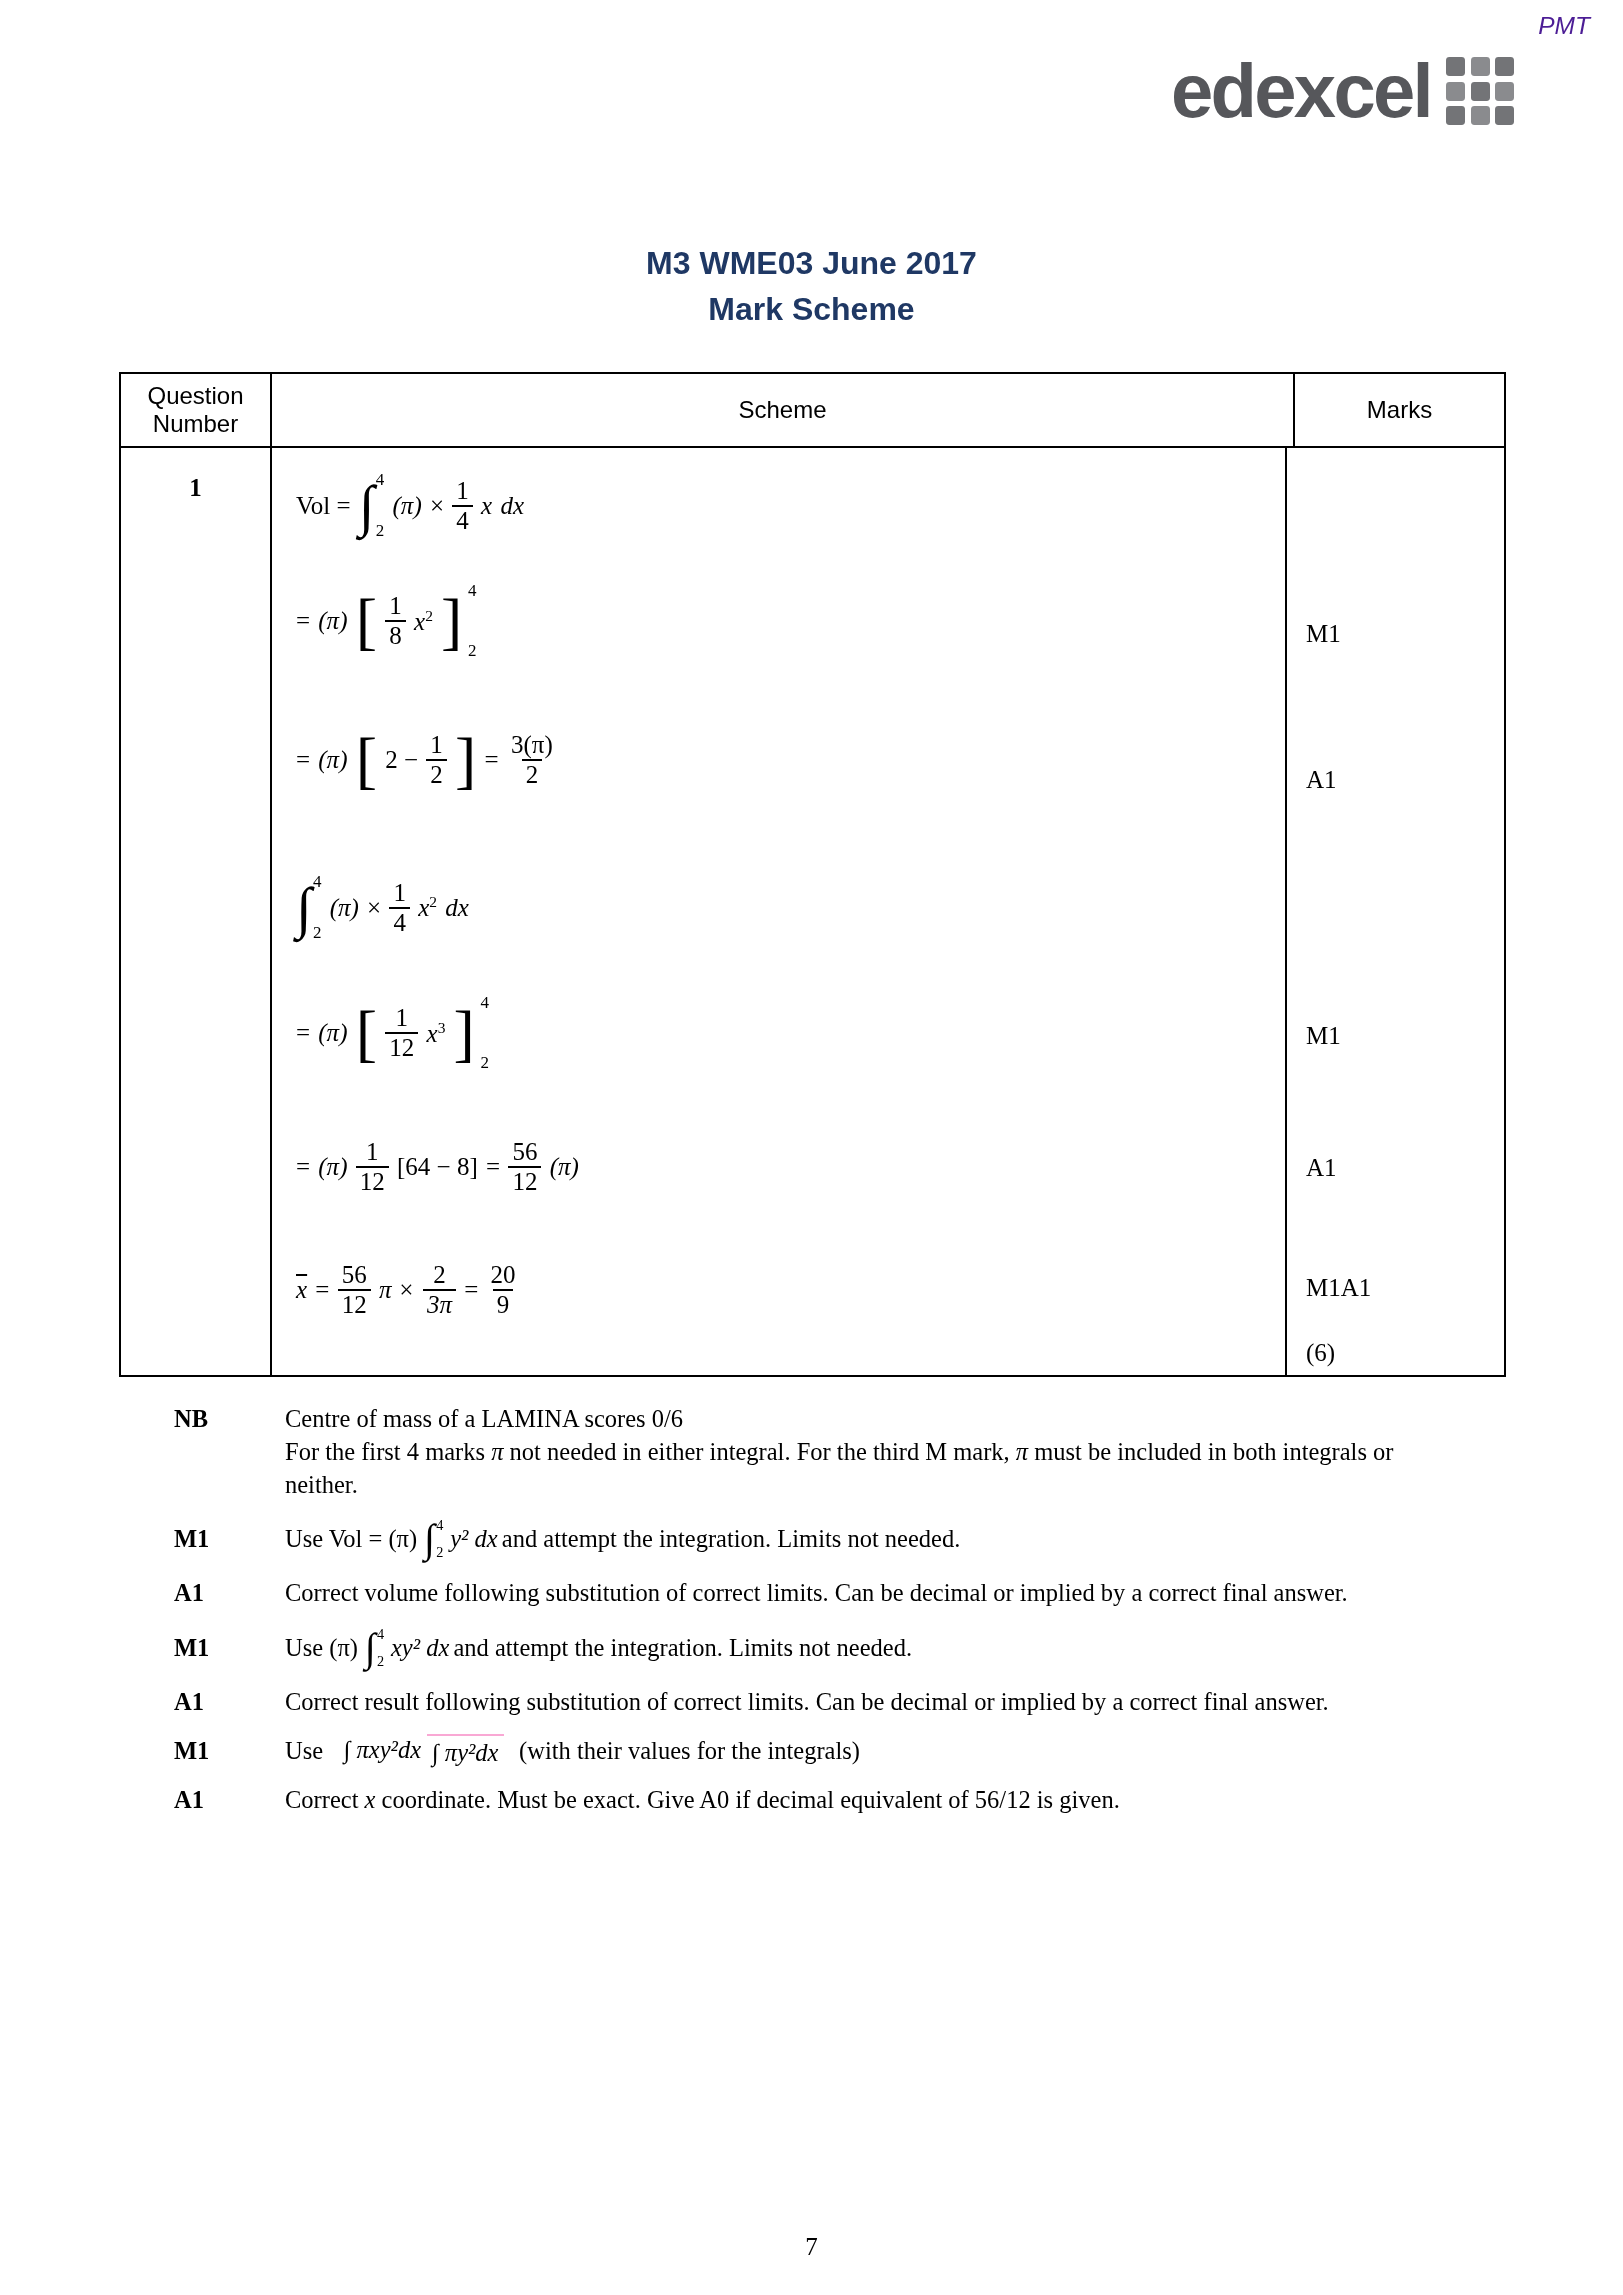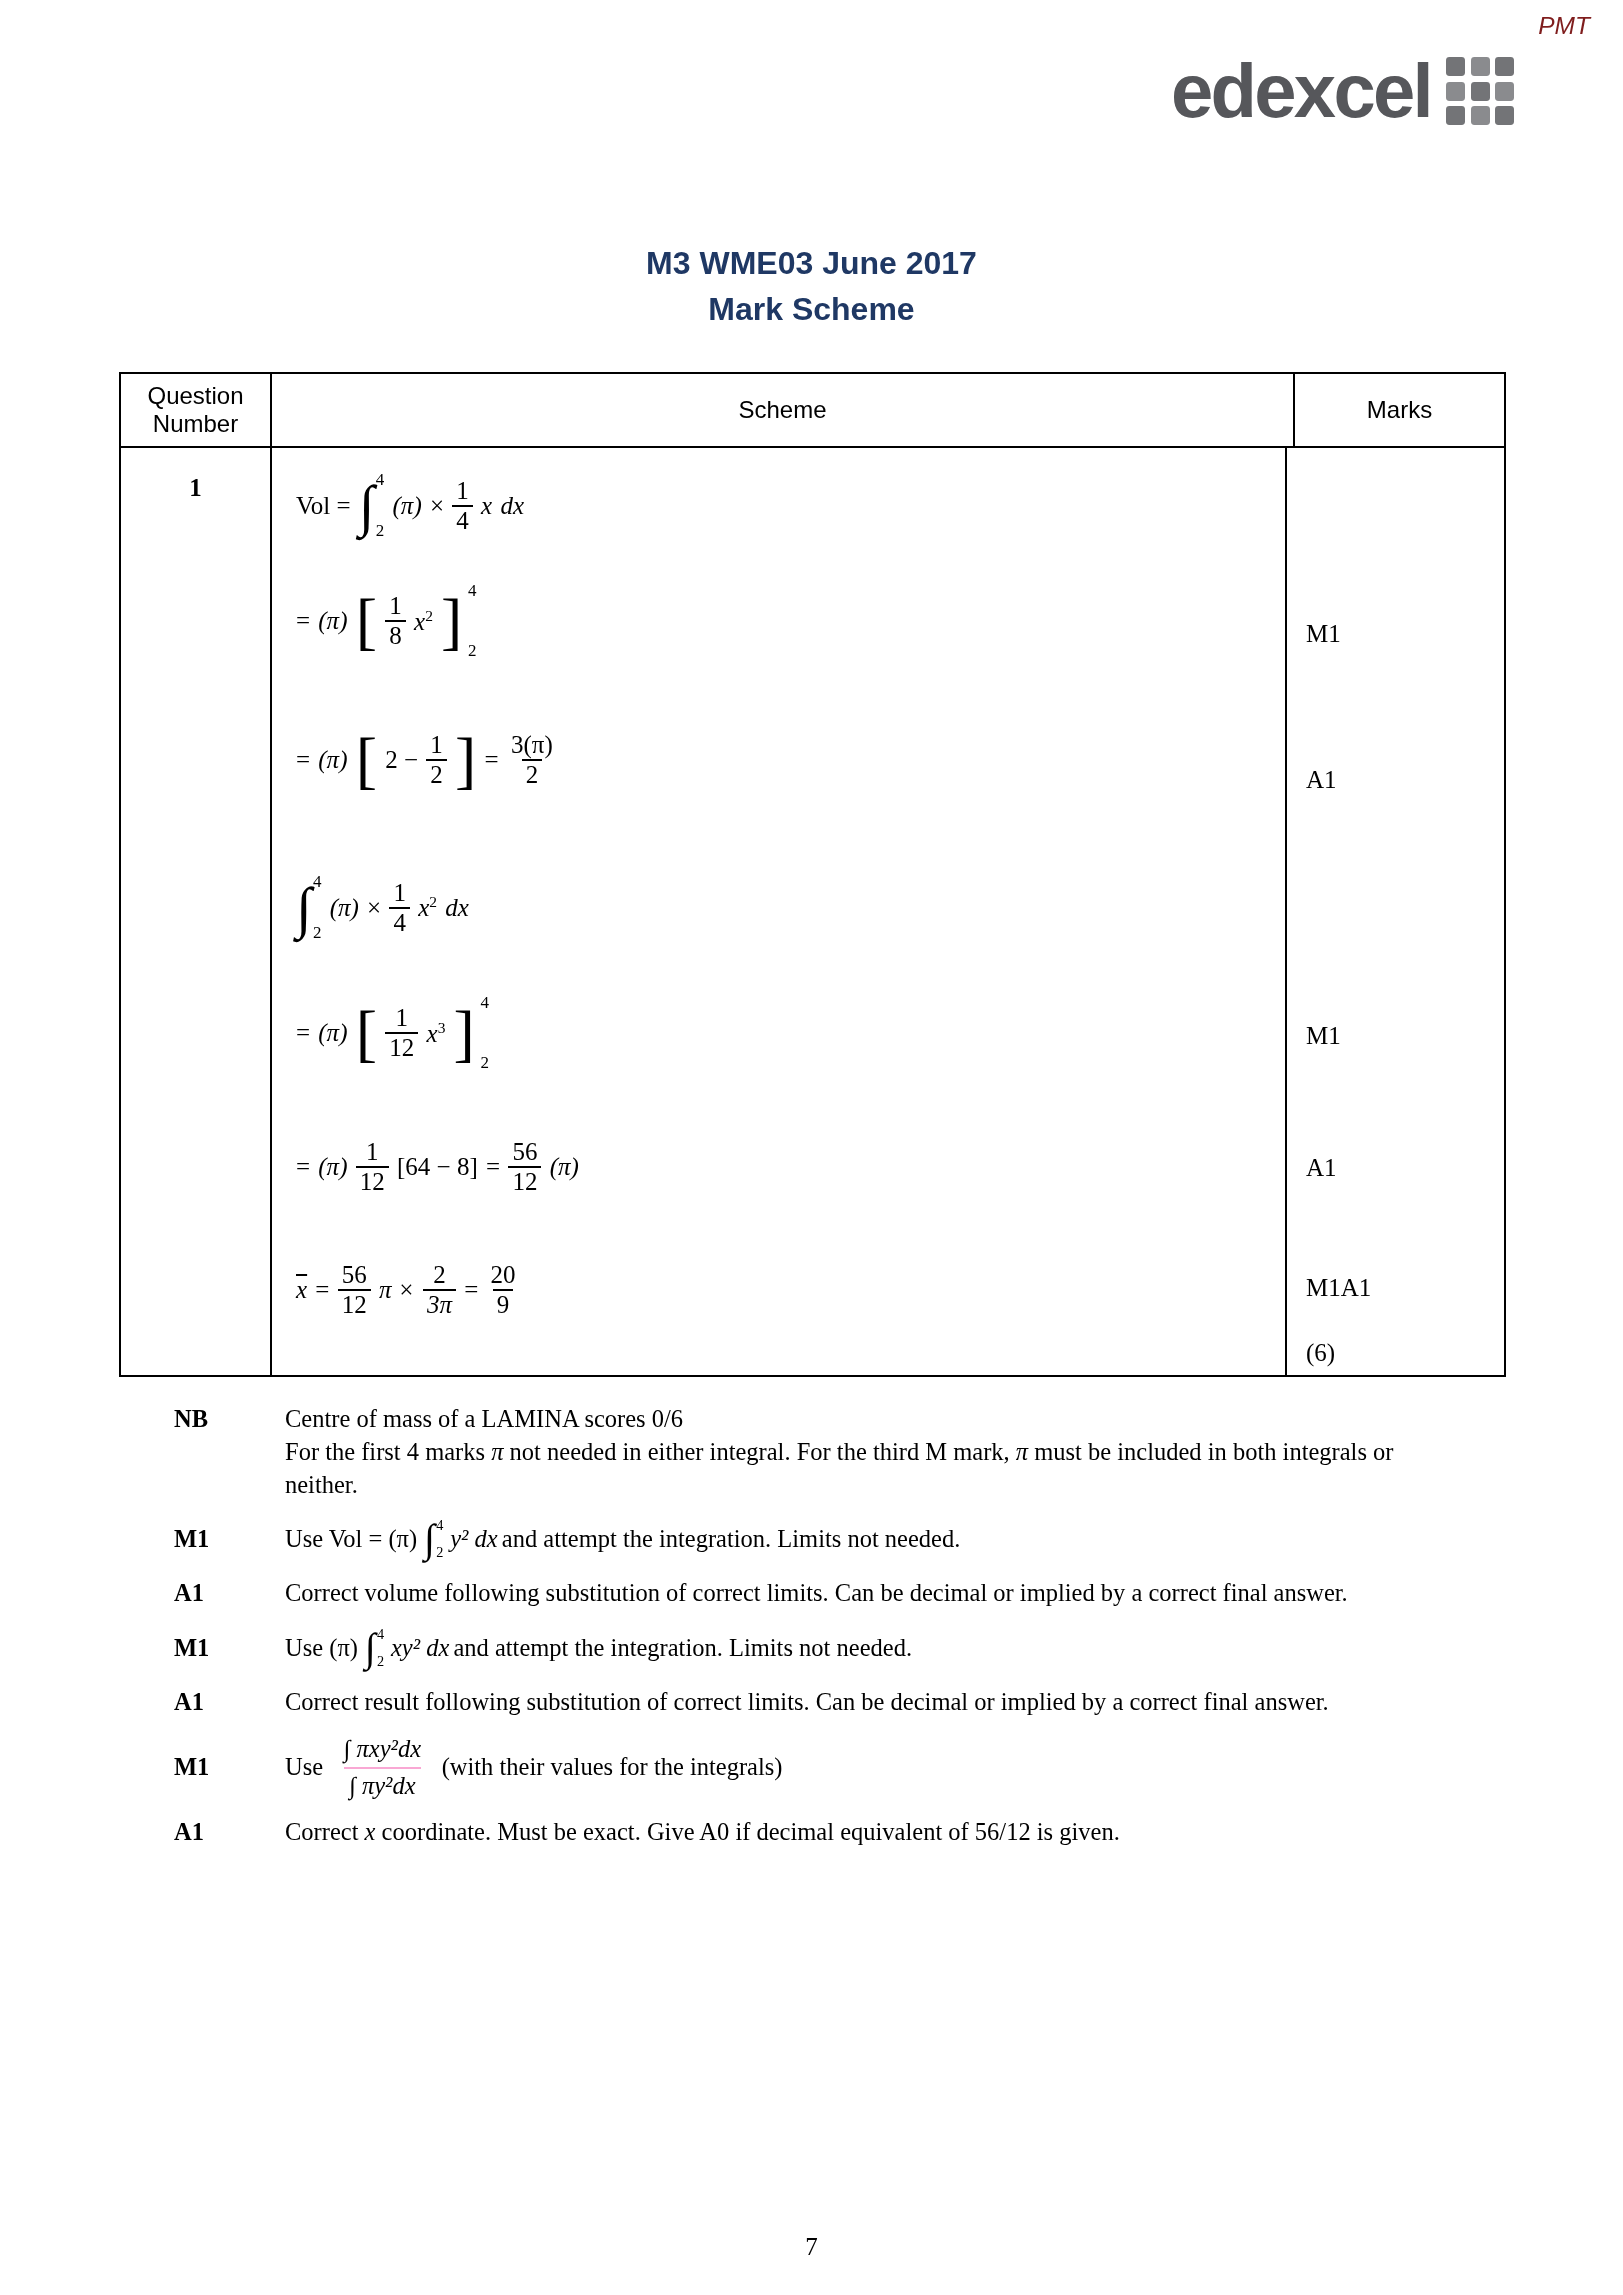"PMT" .pmt { color: #7f1d1d -> #4c1d95 }
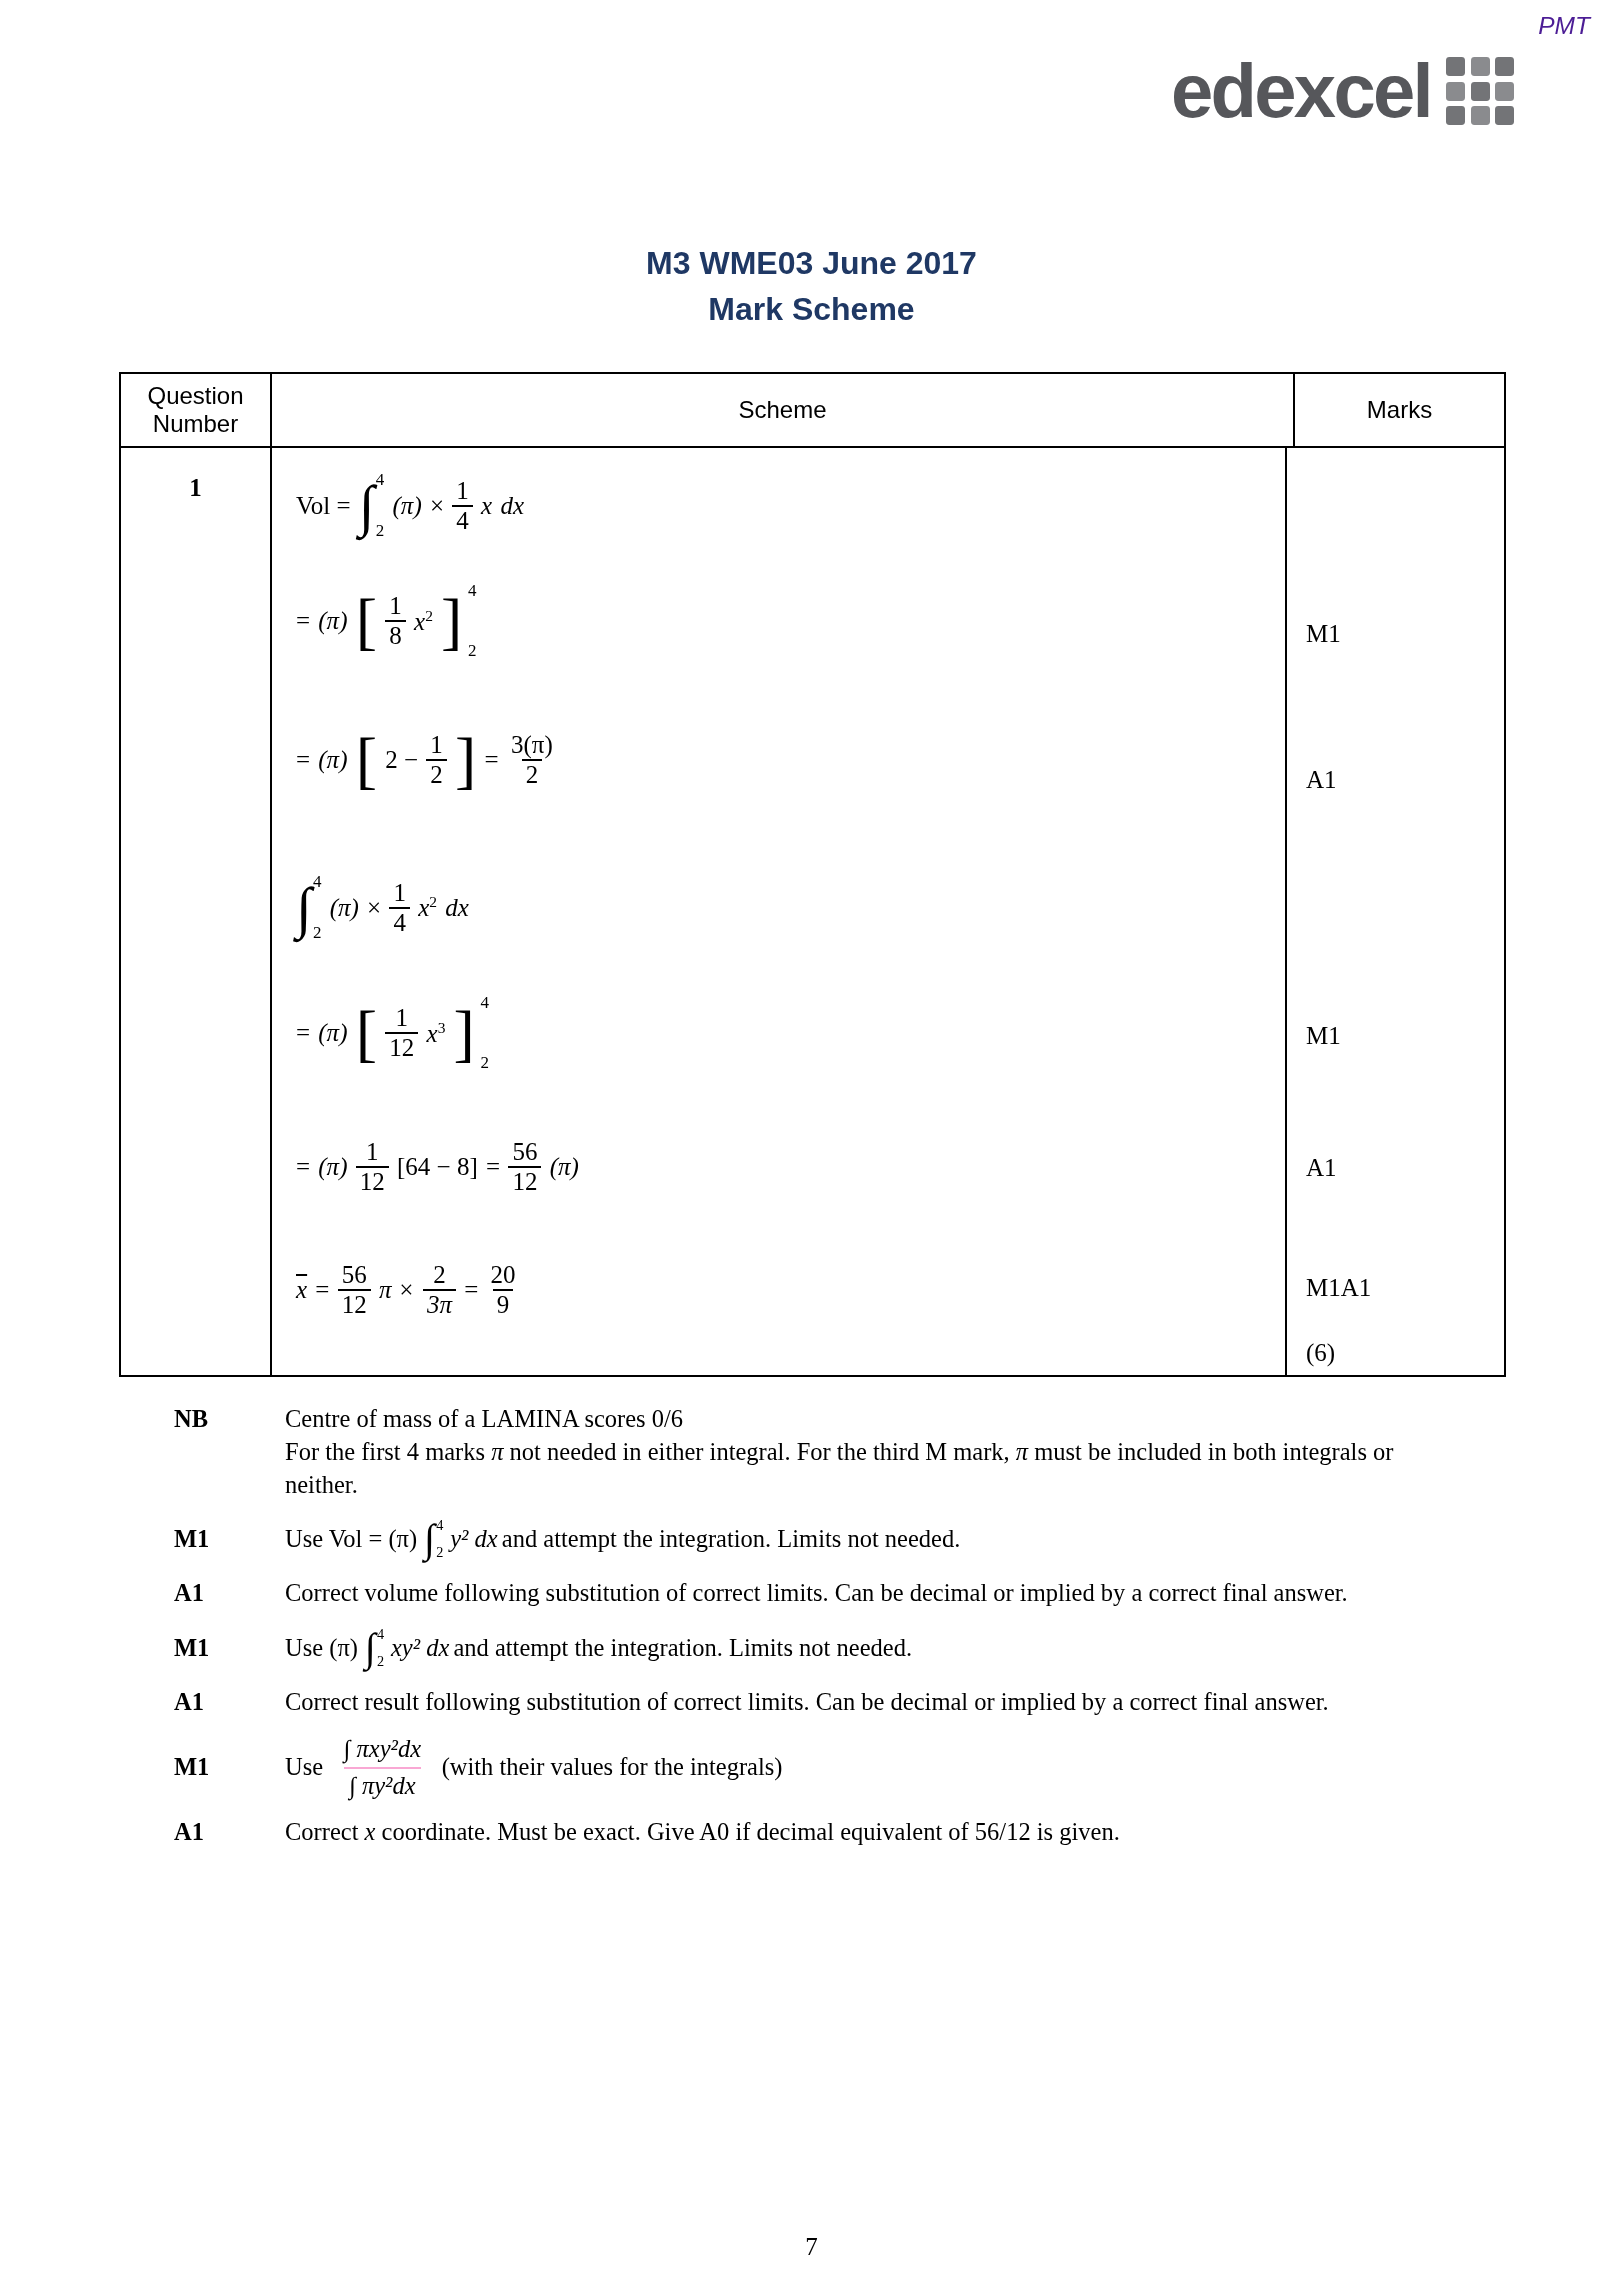"∫ πxy²dx" .note-frac { flex-direction: column -> none }
